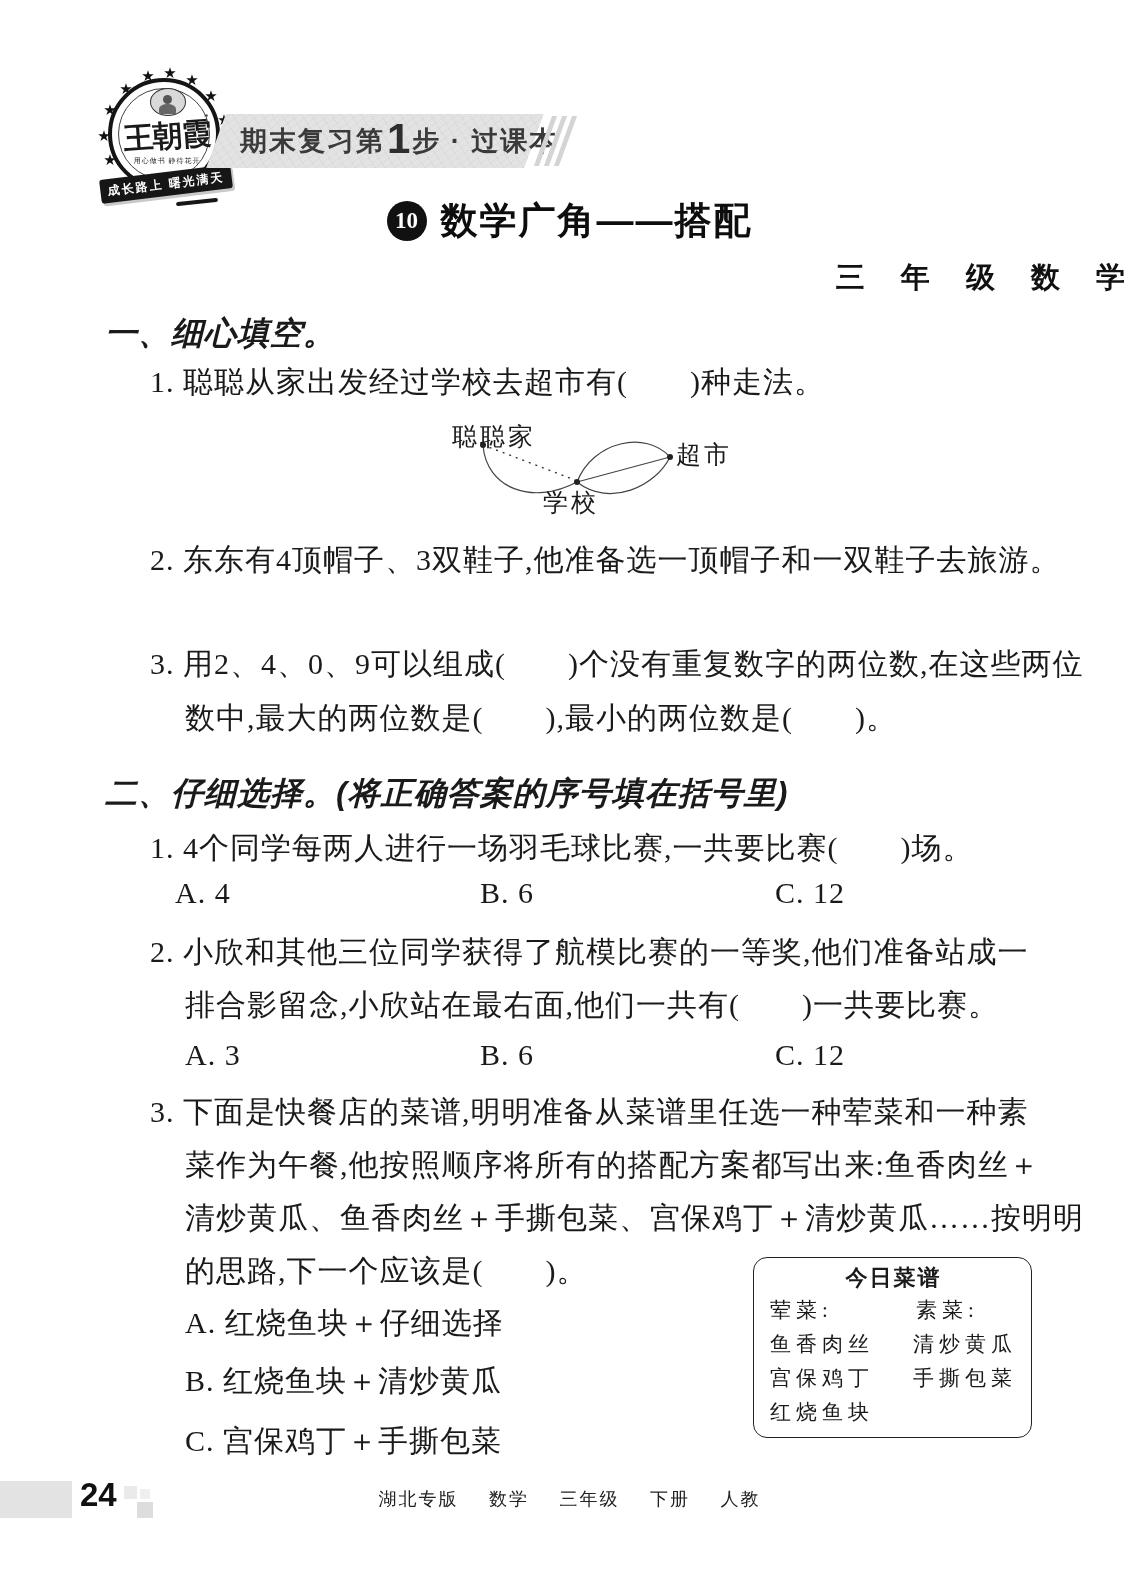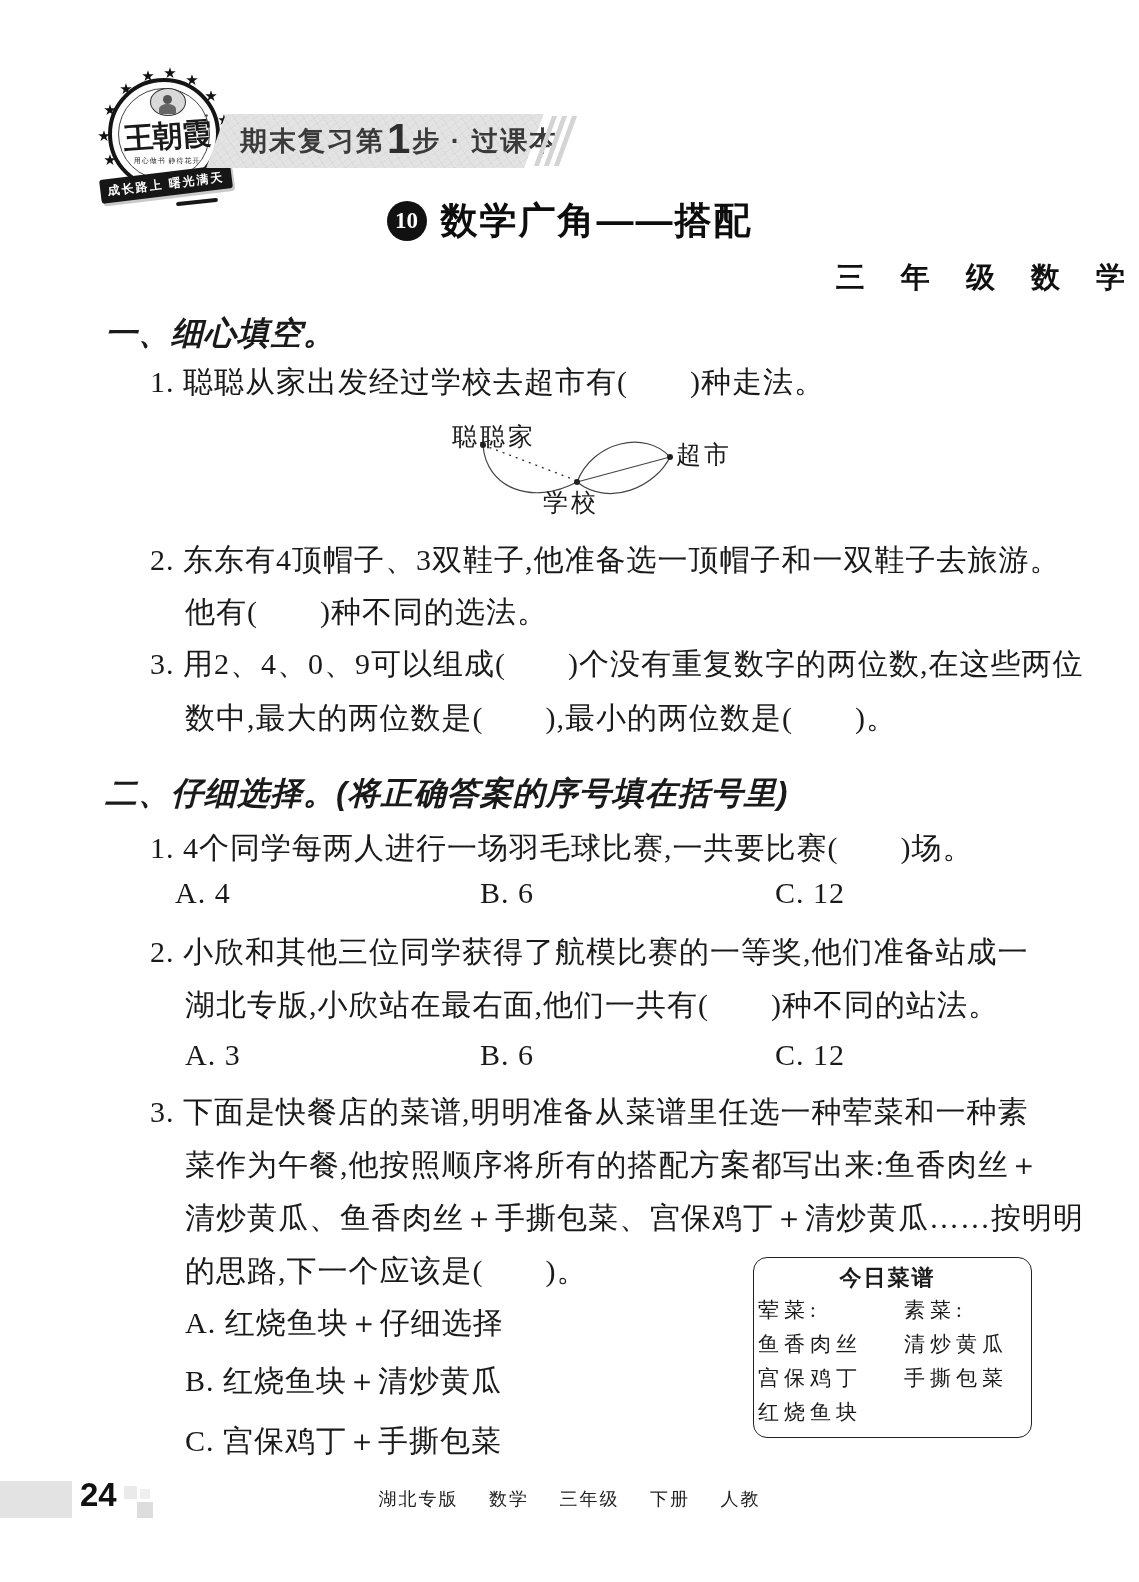"他有( )种不同的选法。" div.abs { html: <div>他有( )种不同的选法。</div> -> none }
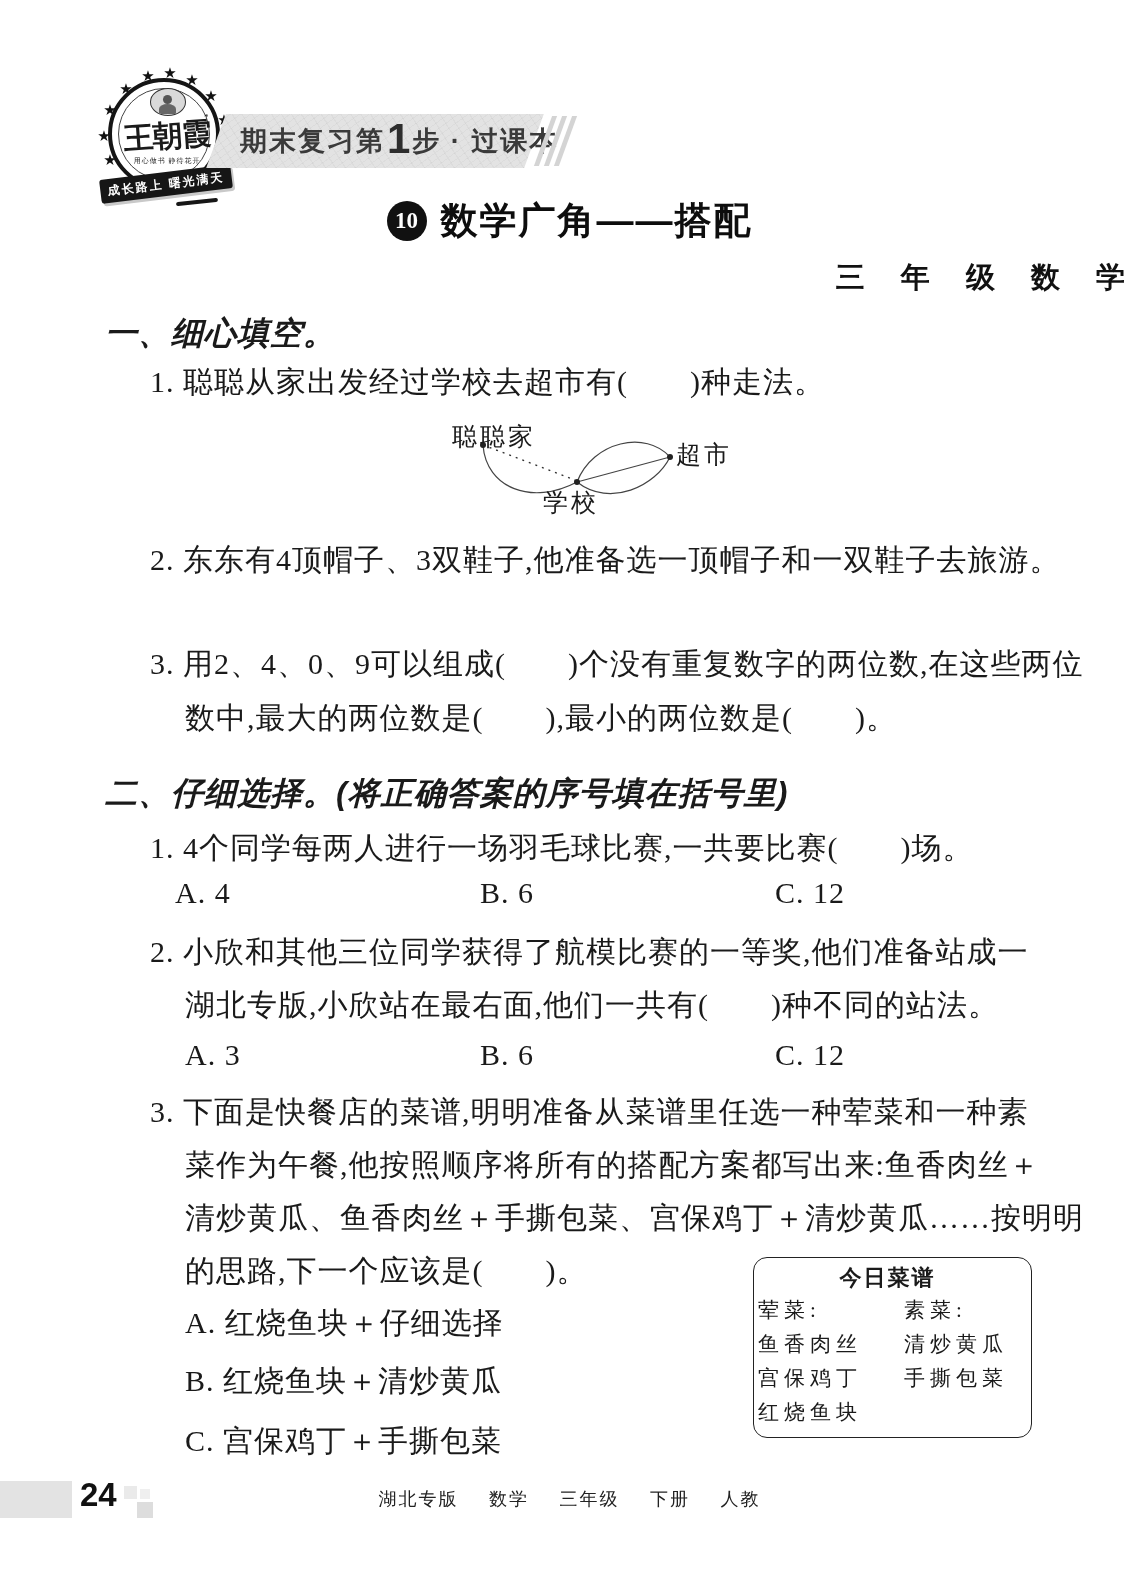"湖北专版,小欣站在最右面,他们一共有( )种不同的站法。" div.abs { text: 湖北专版,小欣站在最右面,他们一共有(　　)种不同的站法 -> 排合影留念,小欣站在最右面,他们一共有(　　)一共要比赛 }
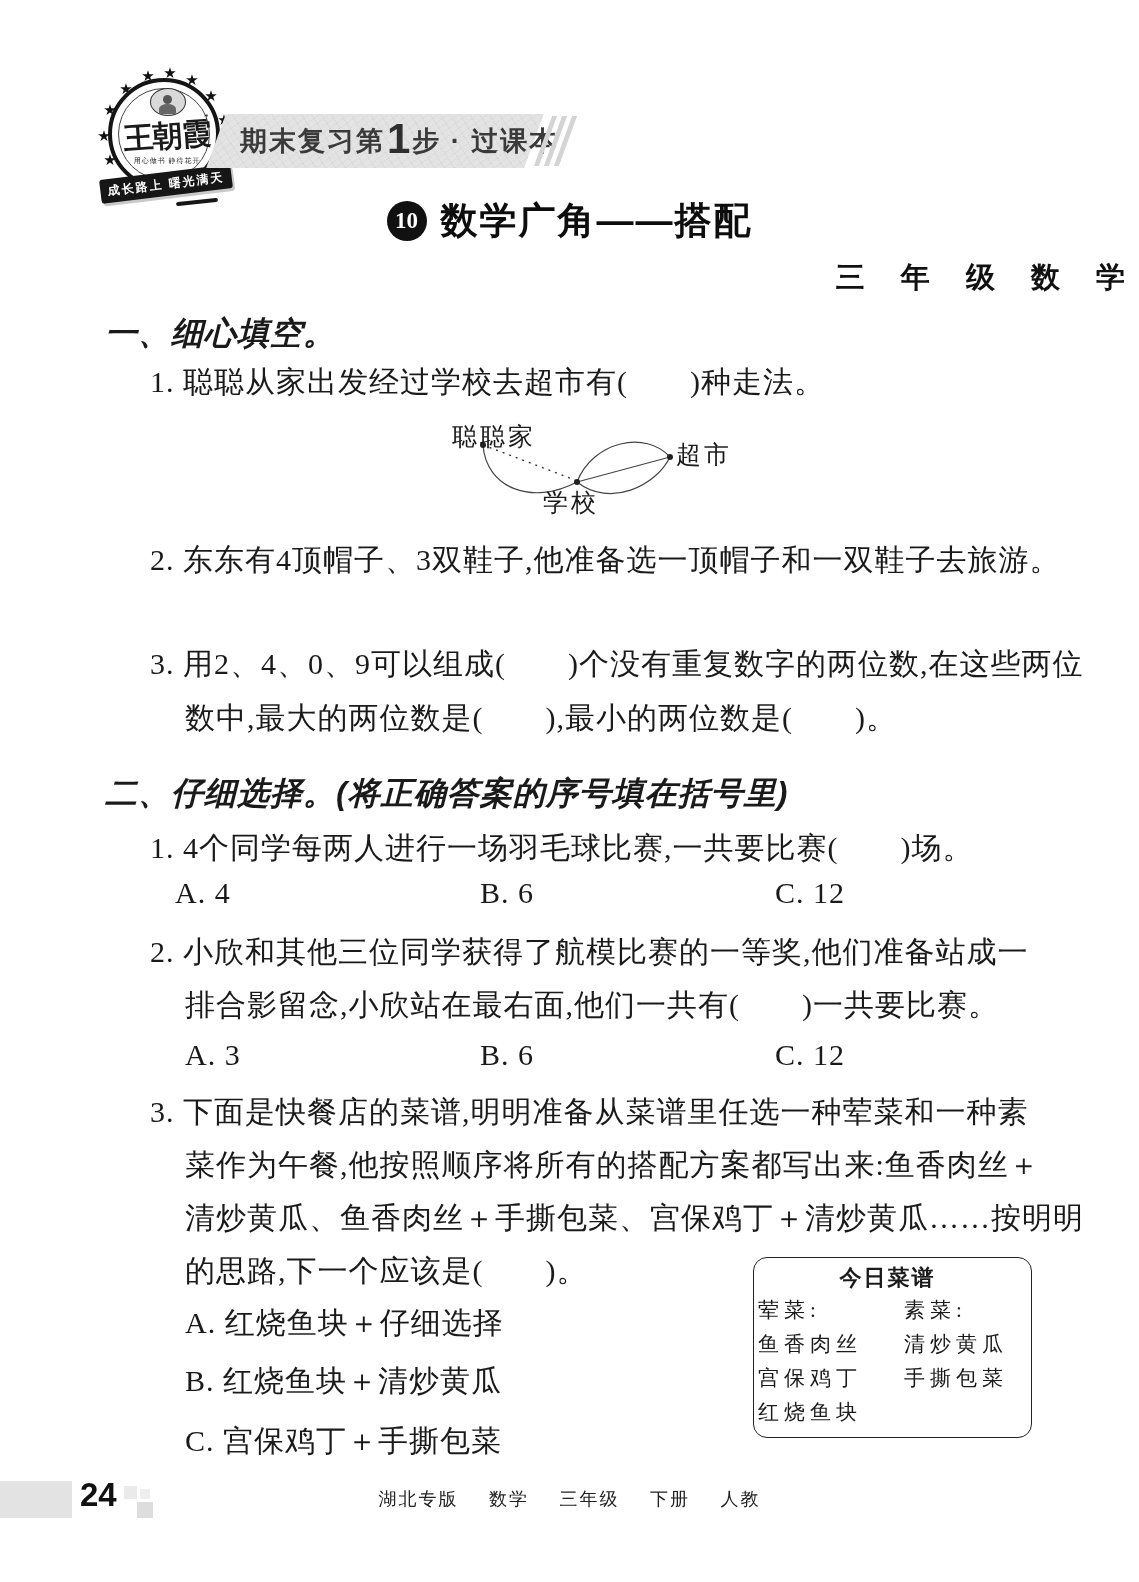"今日菜谱" .menu-box { padding: 5px 14px 0 4px -> 5px 14px 0 16px }
